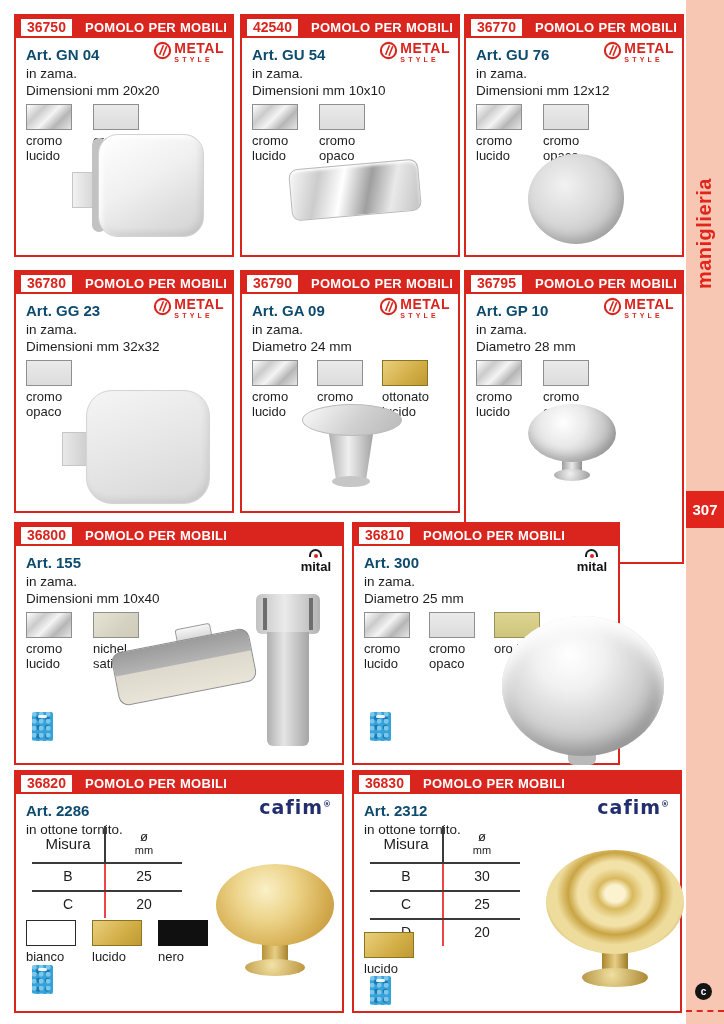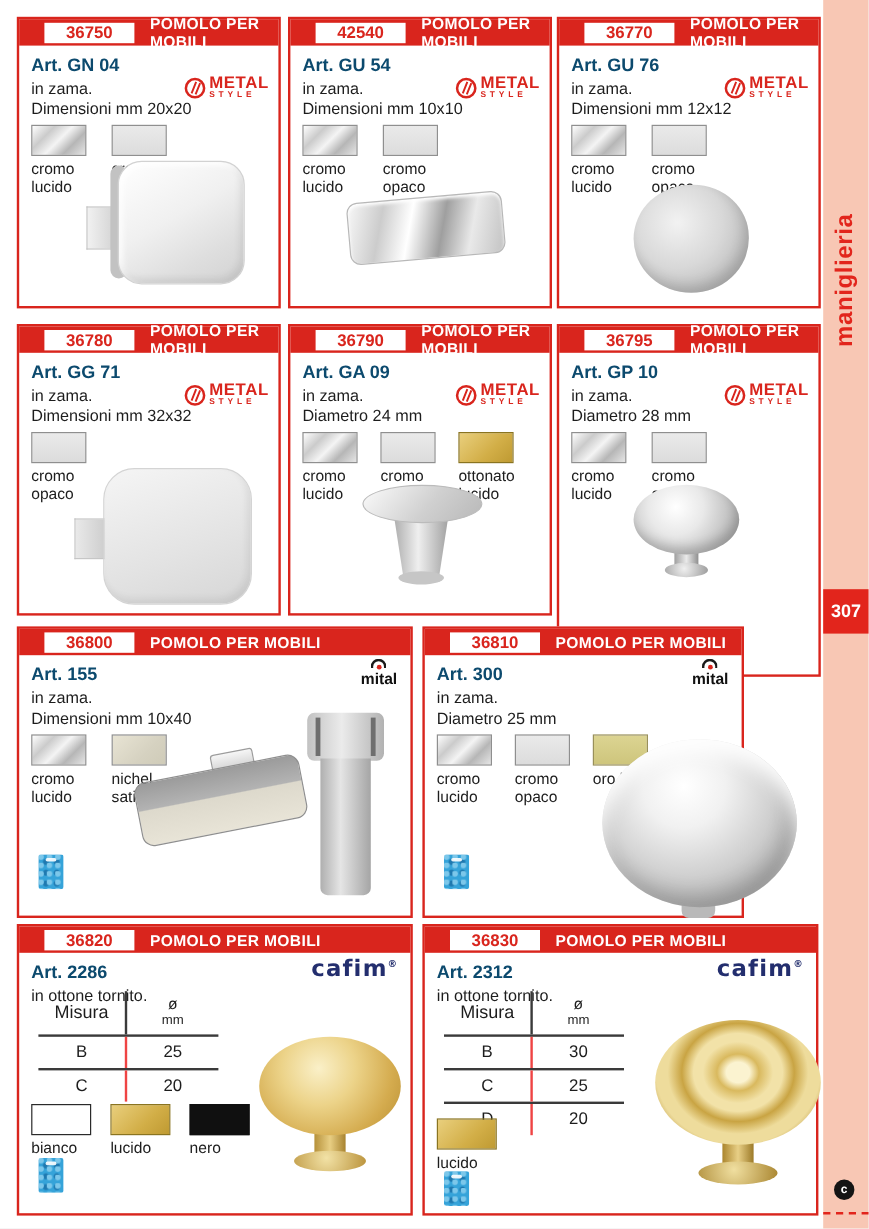"36750" .code-box { margin-left: 21px -> 5px; padding: 0 18px -> 0 6px }
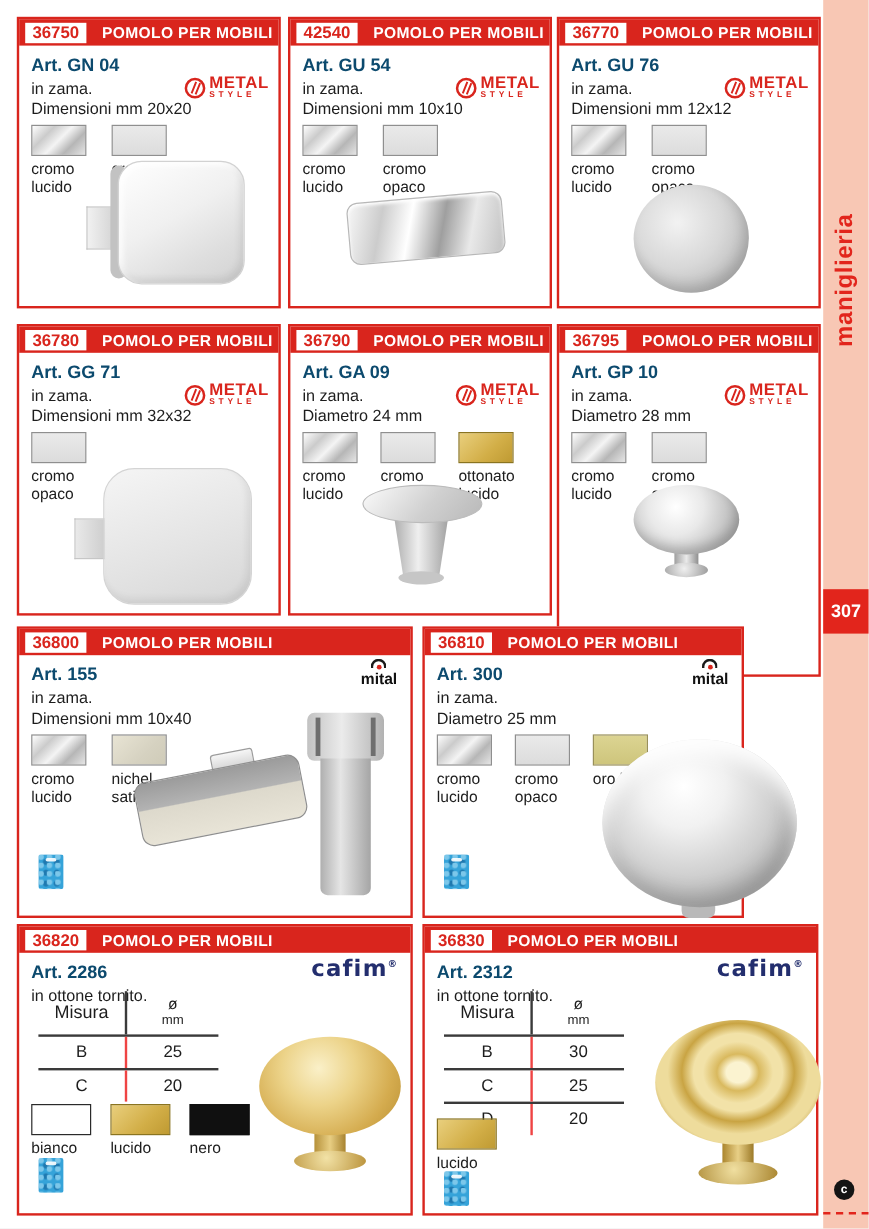"METAL" .brand-ms { align-items: flex-end -> flex-start; margin-top: 20px -> none }
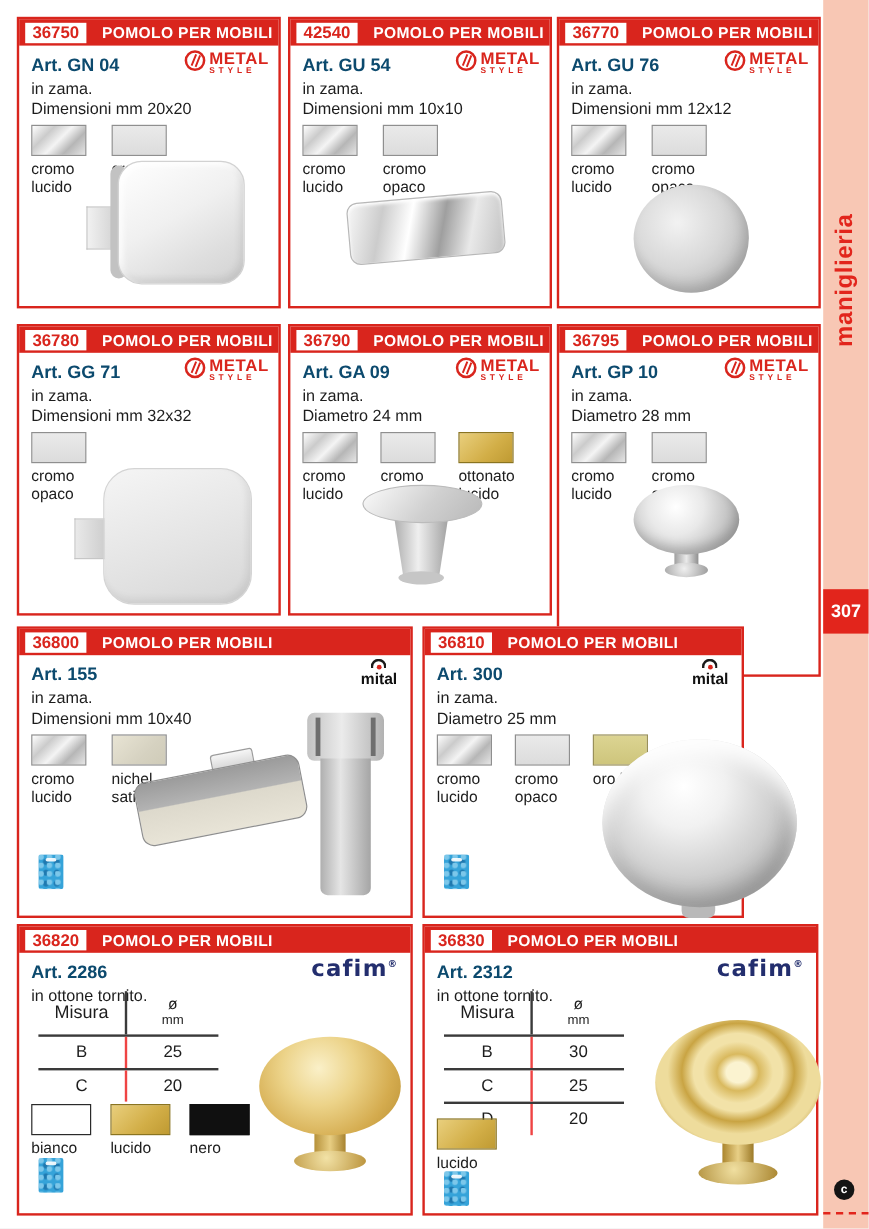"Art. GG 71" div.art { text: 71 -> 23 }
